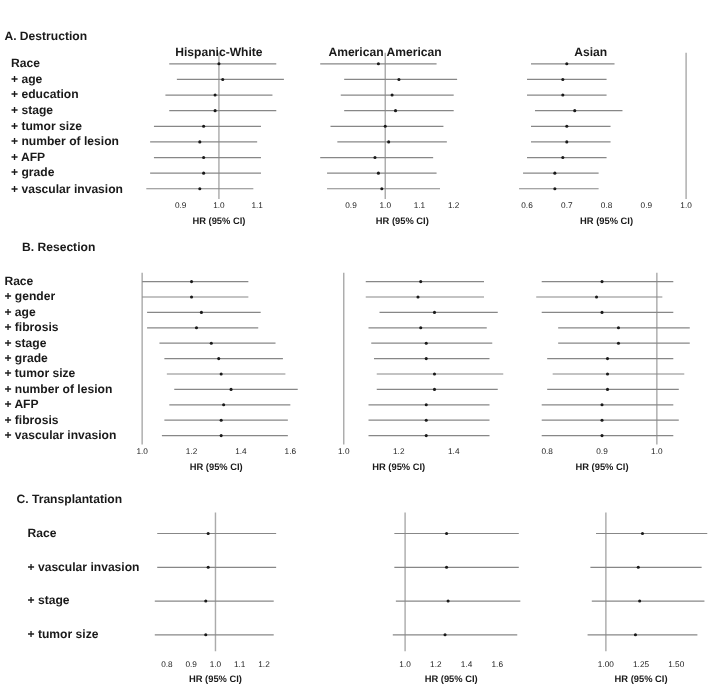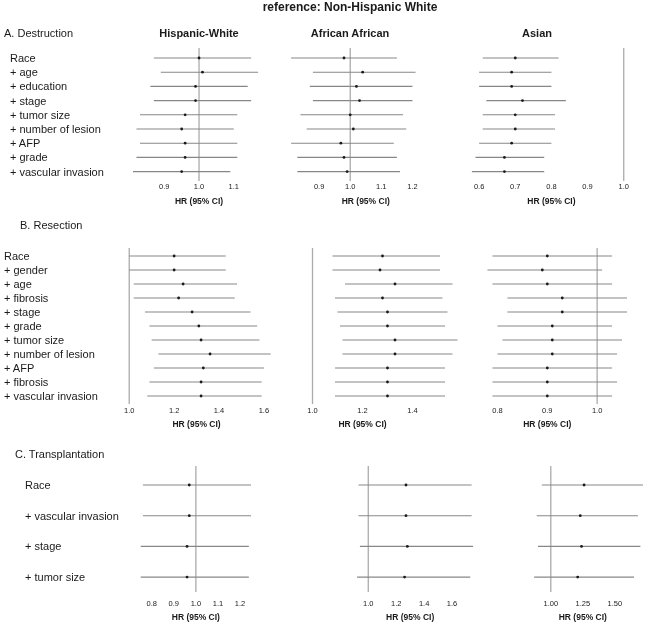"reference: Non-Hispanic White" div.ftitle { html: <div>reference: Non-Hispanic White</div> -> none }
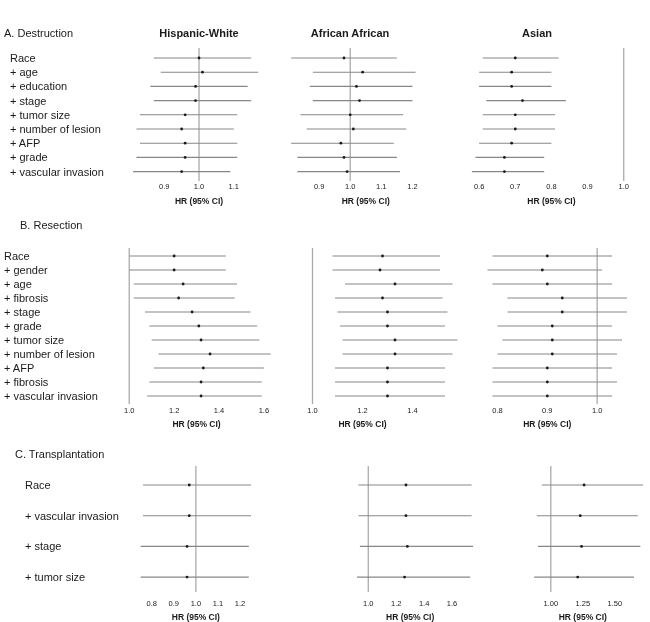"A. Destruction" .plabel { font-weight: 400 -> 700 }
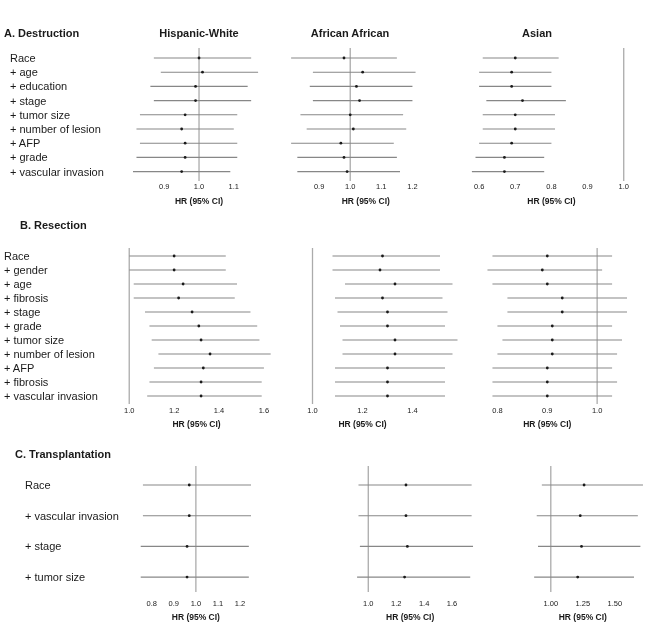"Hispanic-White" .chead { margin-top: none -> 15px }
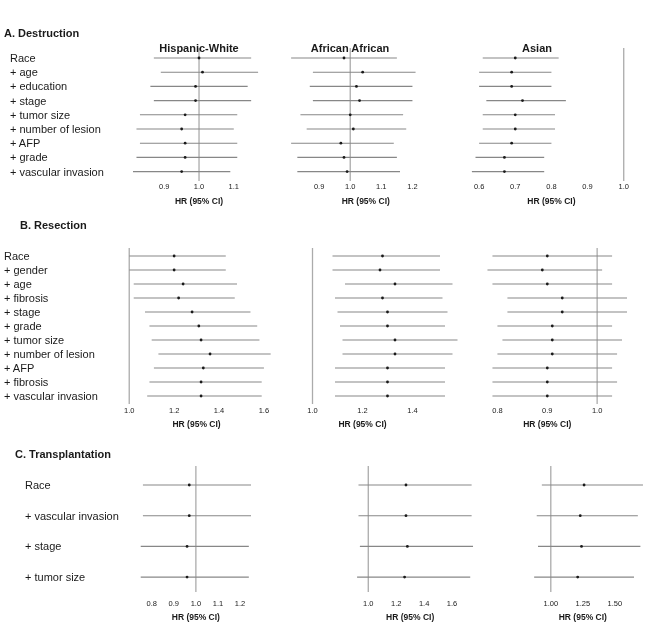"African African" div.chead { text: African African -> American American }
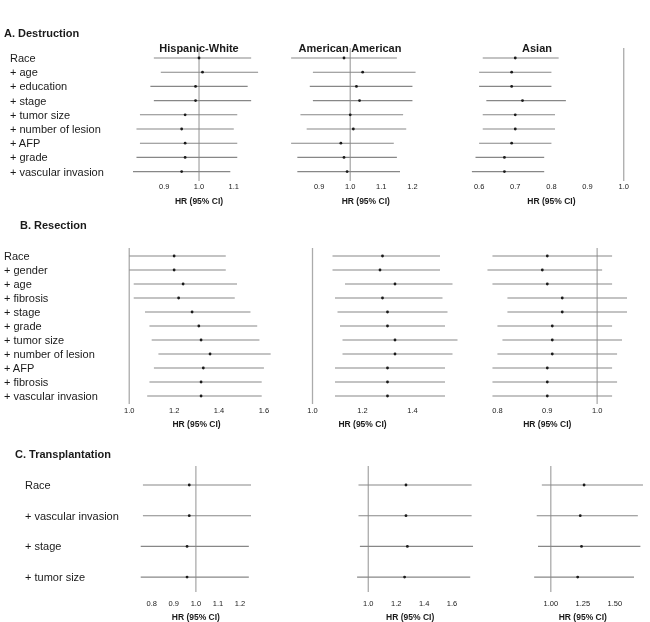"Race" .rlabel { font-weight: none -> bold }
